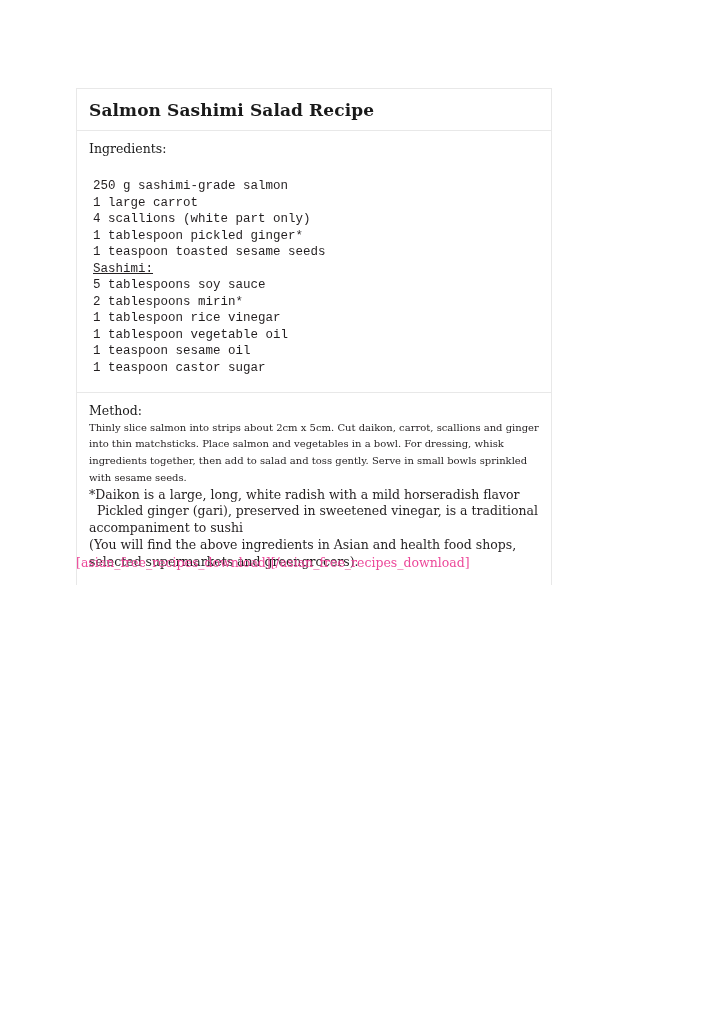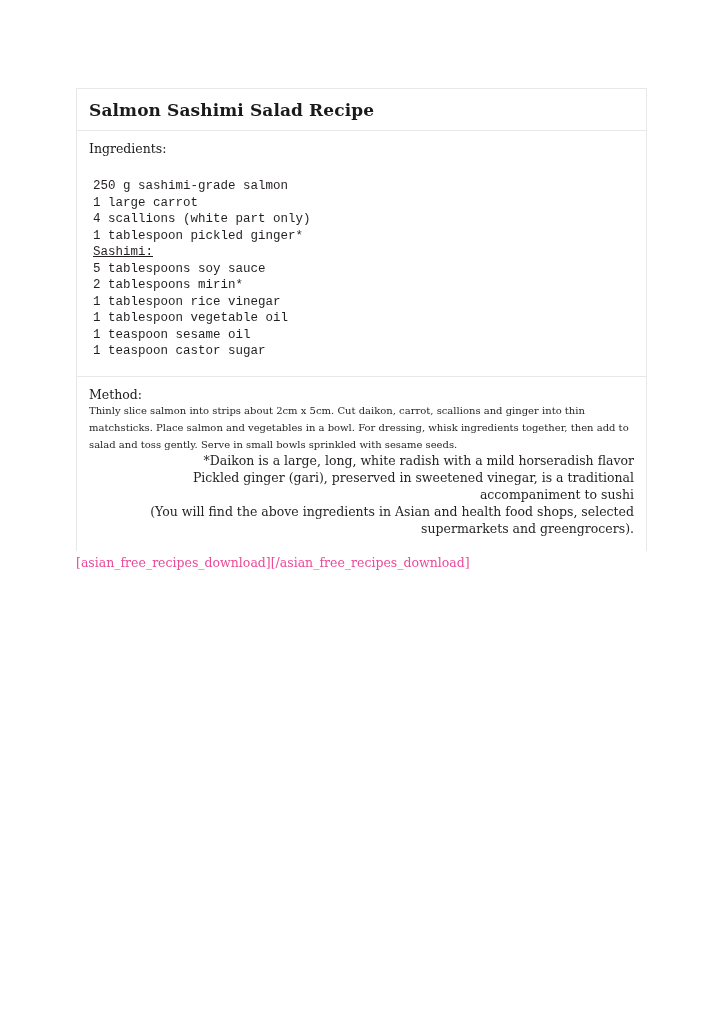"Salmon Sashimi Salad Recipe" .recipe-card { width: 571px -> 476px }
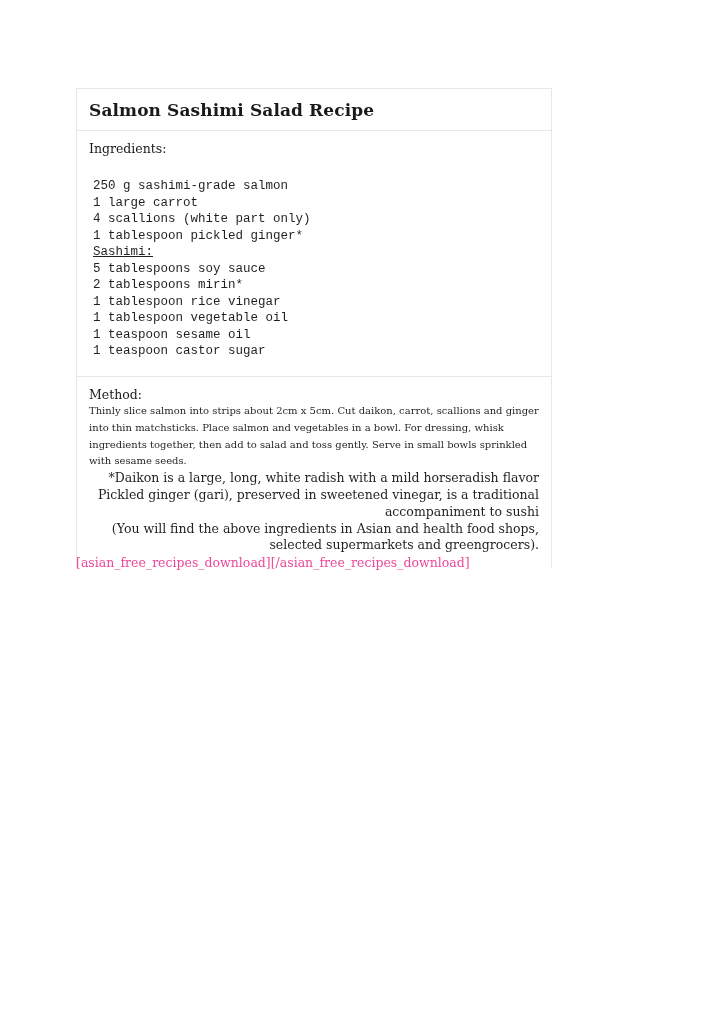"1 teaspoon toasted sesame seeds" li { html: none -> <li>1 teaspoon toasted sesame seeds</li> }
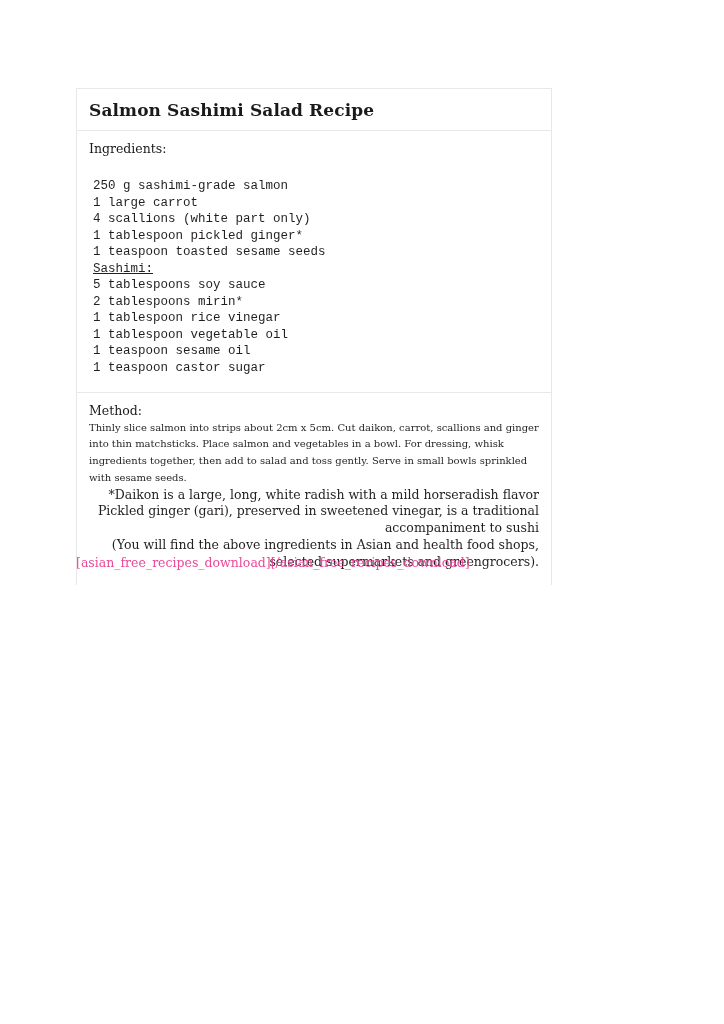"*Daikon is a large, long," .note-line { text-align: right -> none }
